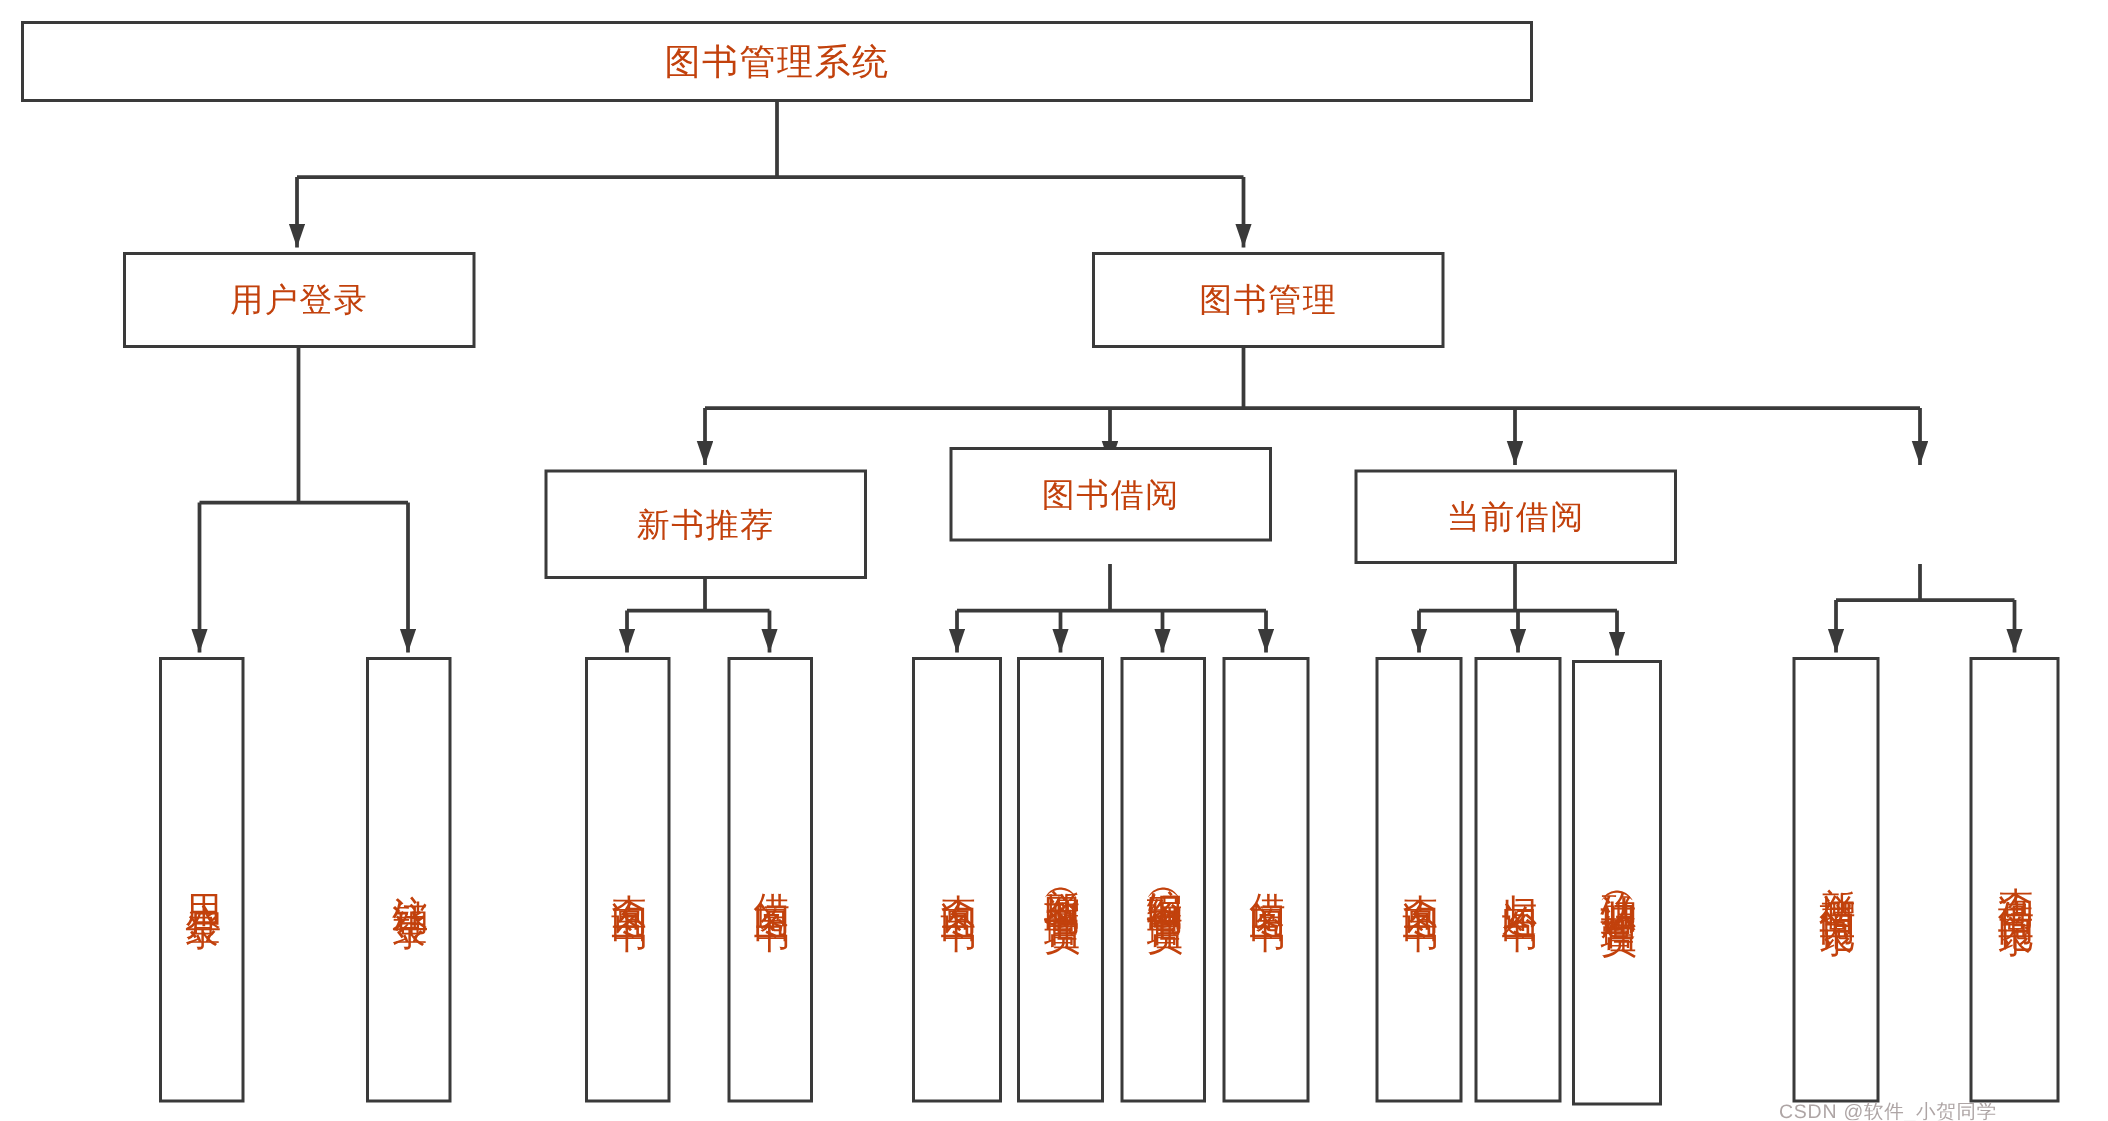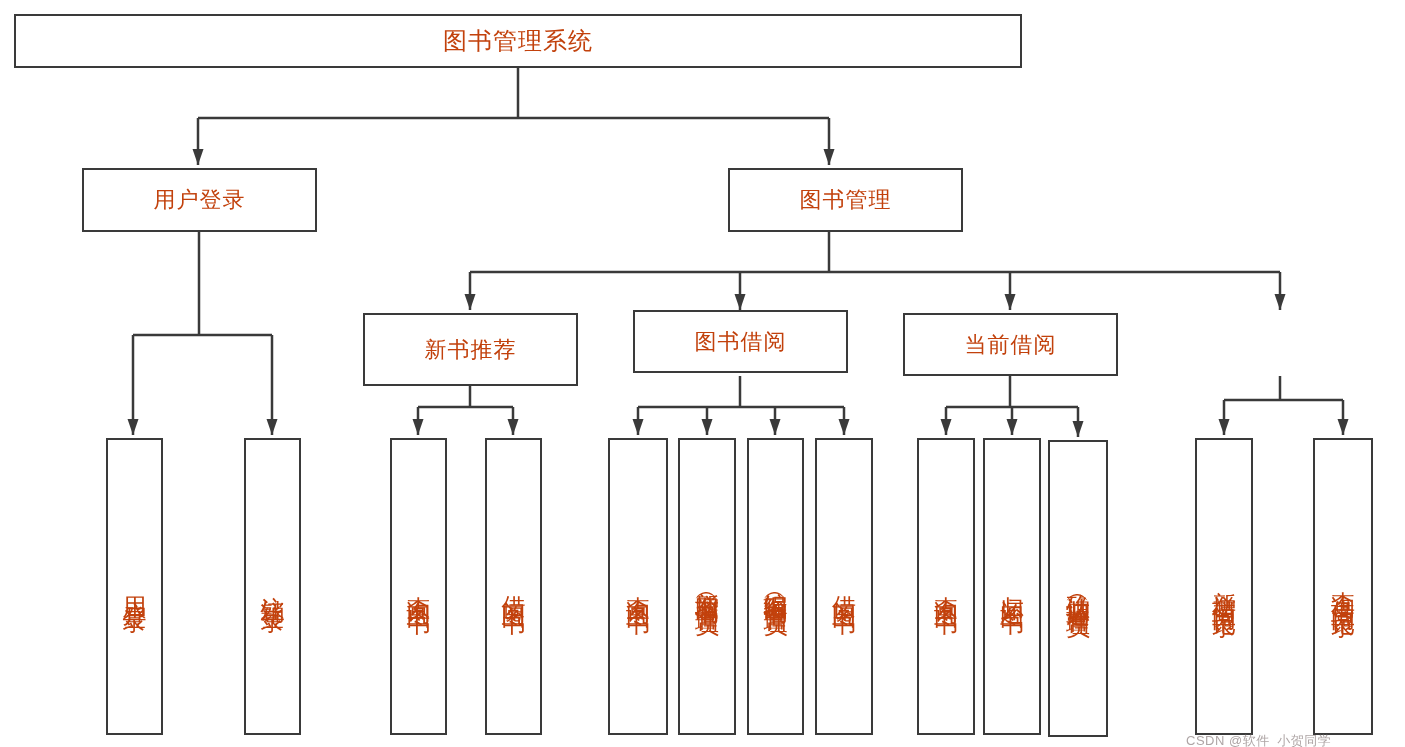"图书借阅" .n-bborr { top: 310px -> 298px }
